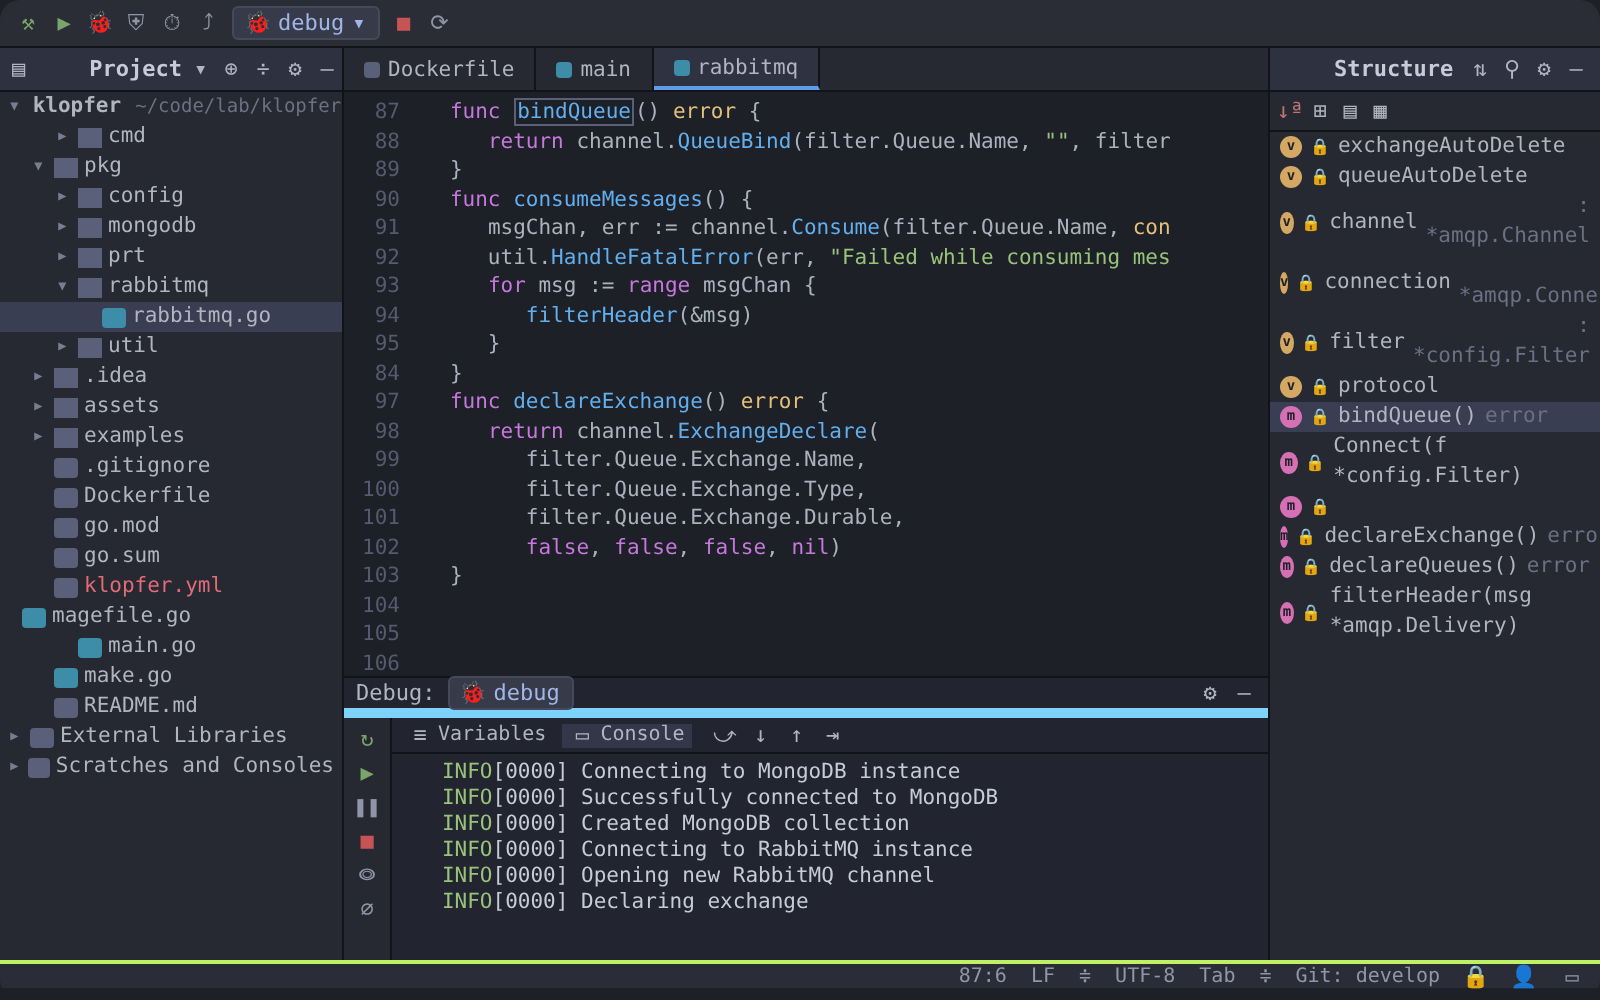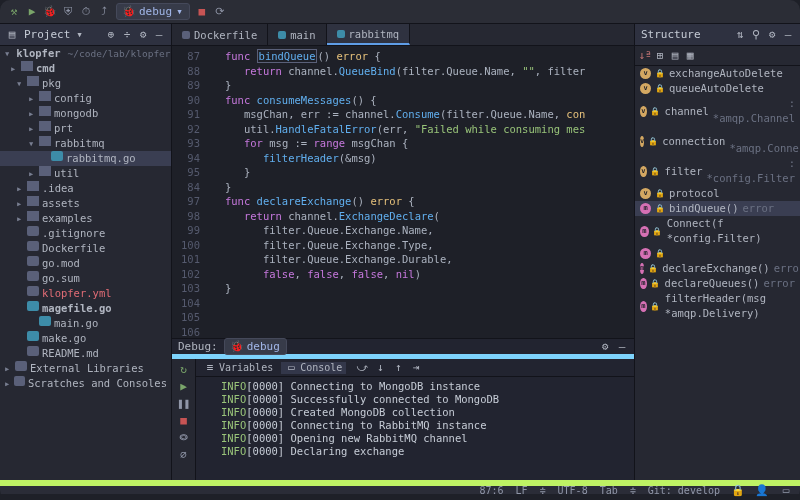"Project" .panel-header .title { font-weight: normal -> bold; margin-left: none -> 26px }
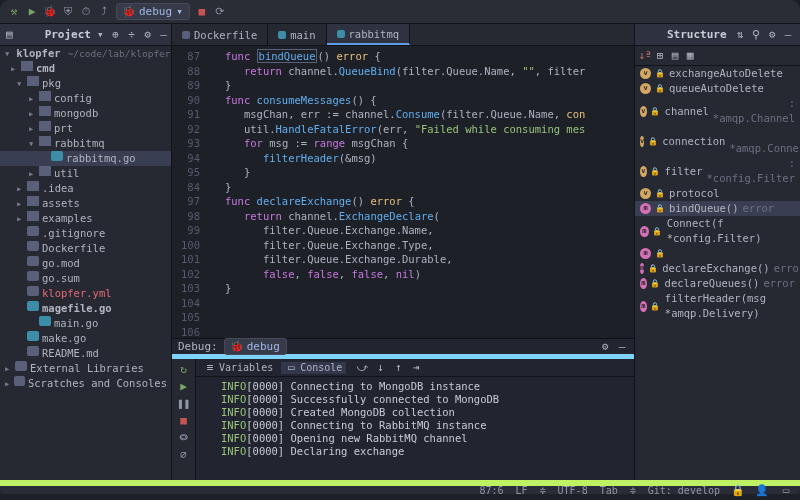"klopfer" .tree-item { align-items: none -> center }
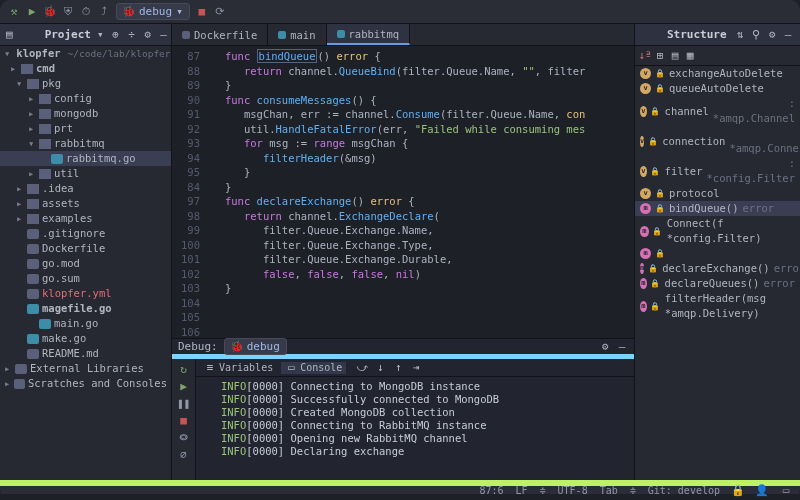"cmd" div.tree-item { font-weight: bold -> none; padding-left: 10px -> 28px }
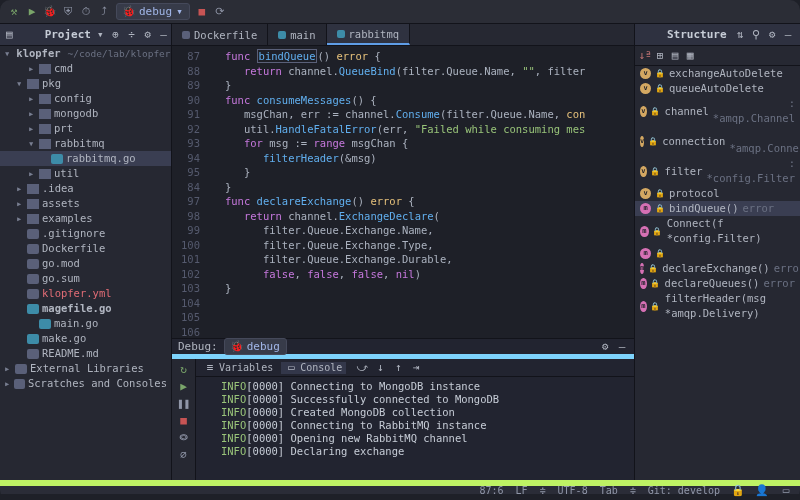"magefile.go" div.tree-item { font-weight: bold -> none; padding-left: 16px -> 0 }
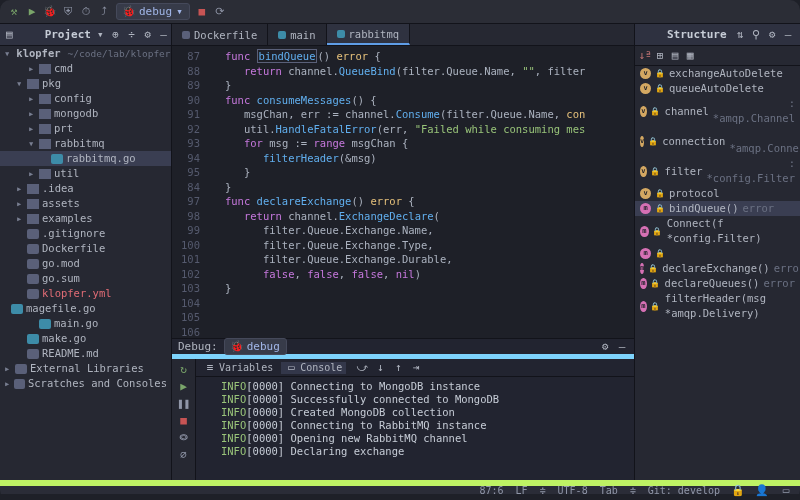"87:6" .statusbar { border-top: 6px solid #bef264 -> 2px solid #bef264 }
